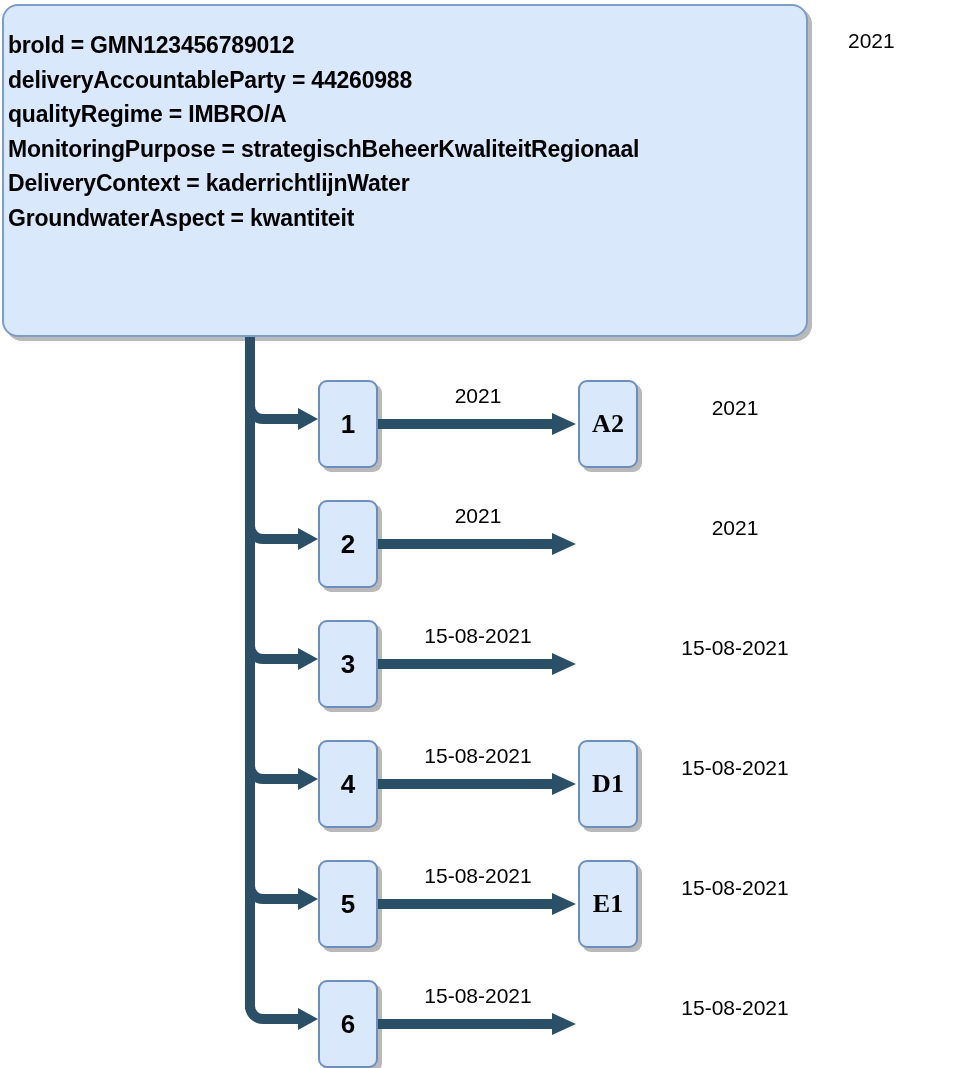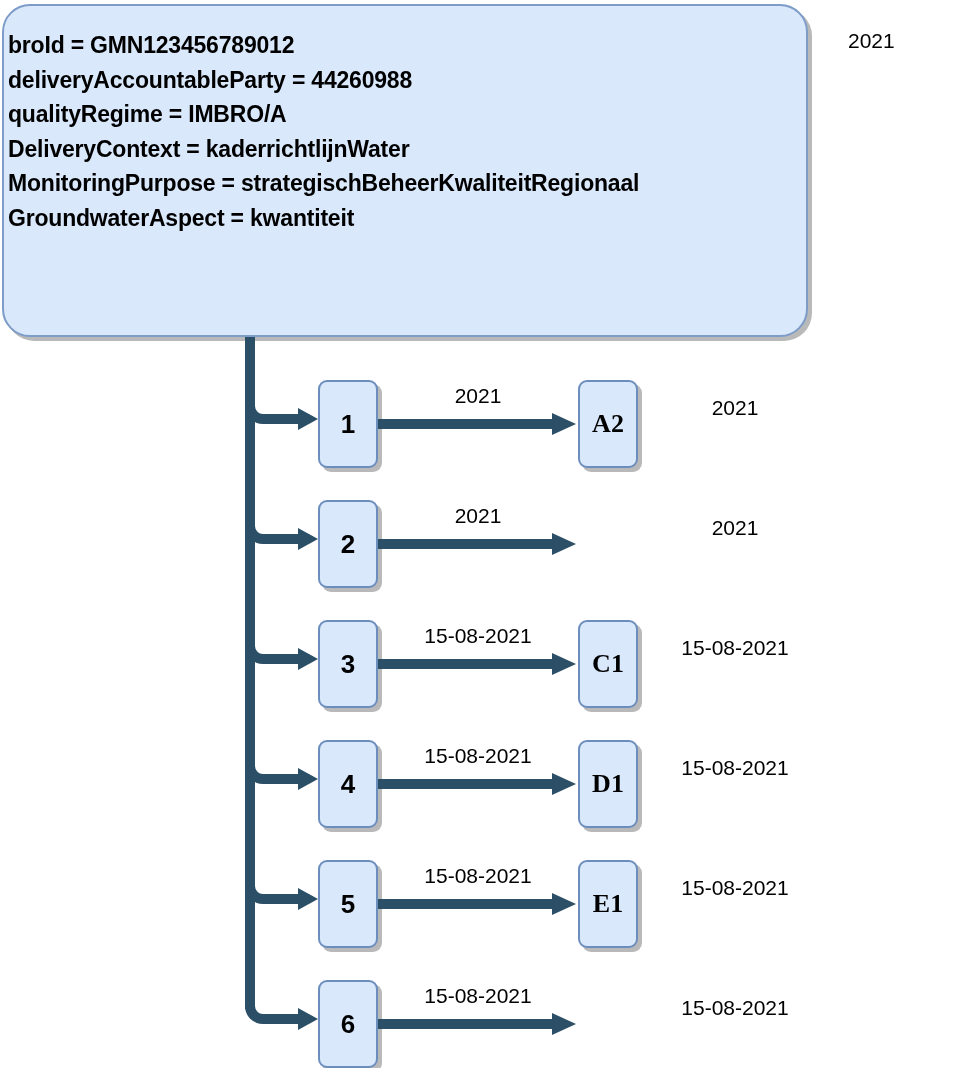"broId = GMN123456789012" #info-box { border-radius: 28px -> 16px }
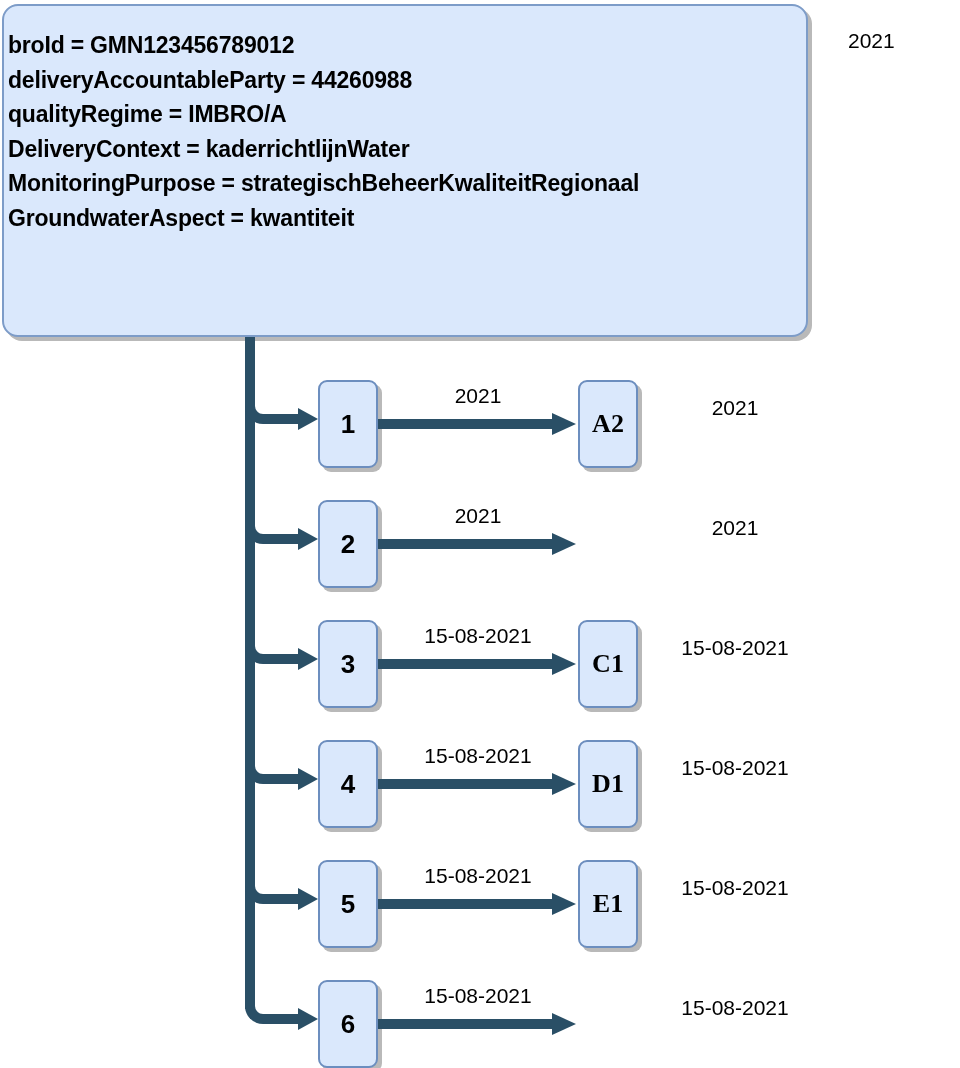"DeliveryContext = kaderrichtlijnWater" div.info-line { order: before "MonitoringPurpose =" -> after "MonitoringPurpose =" }
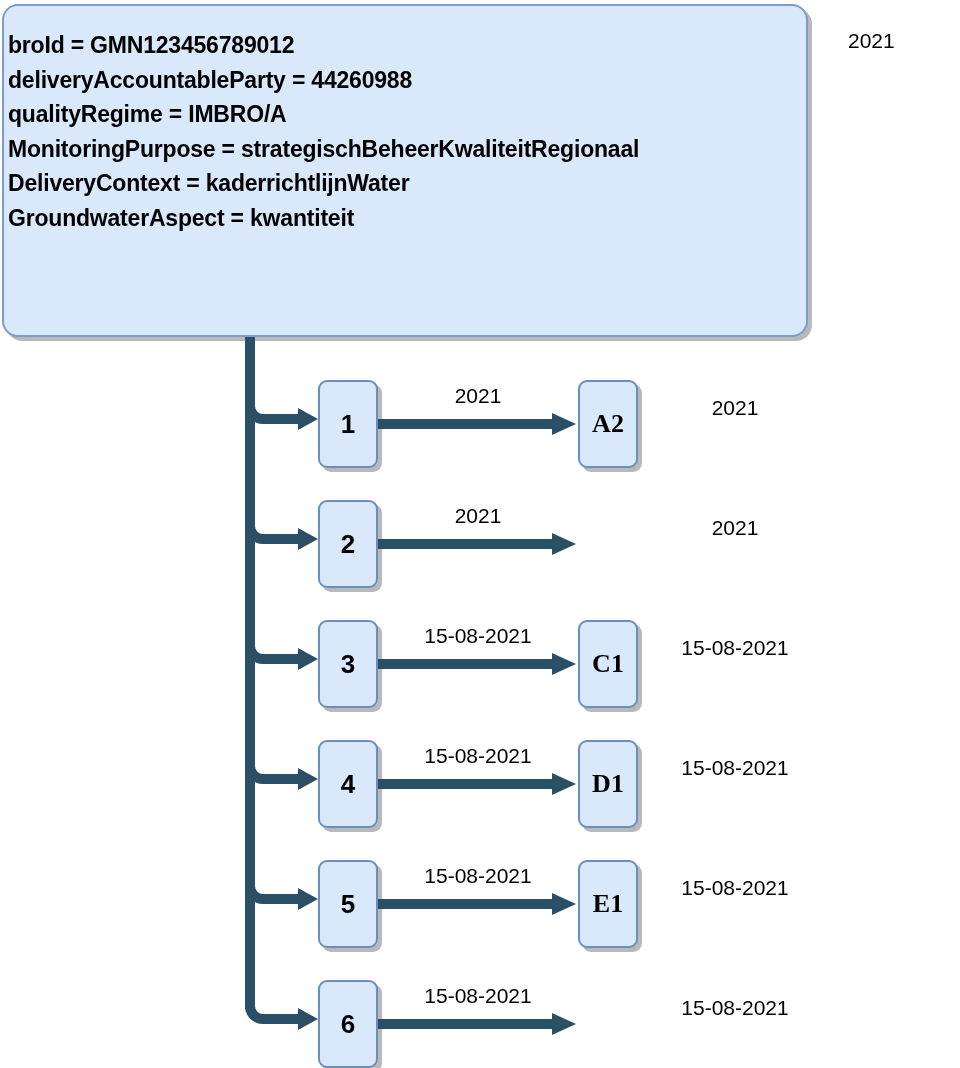"C1" div.node { html: <div>C1</div> -> none }
